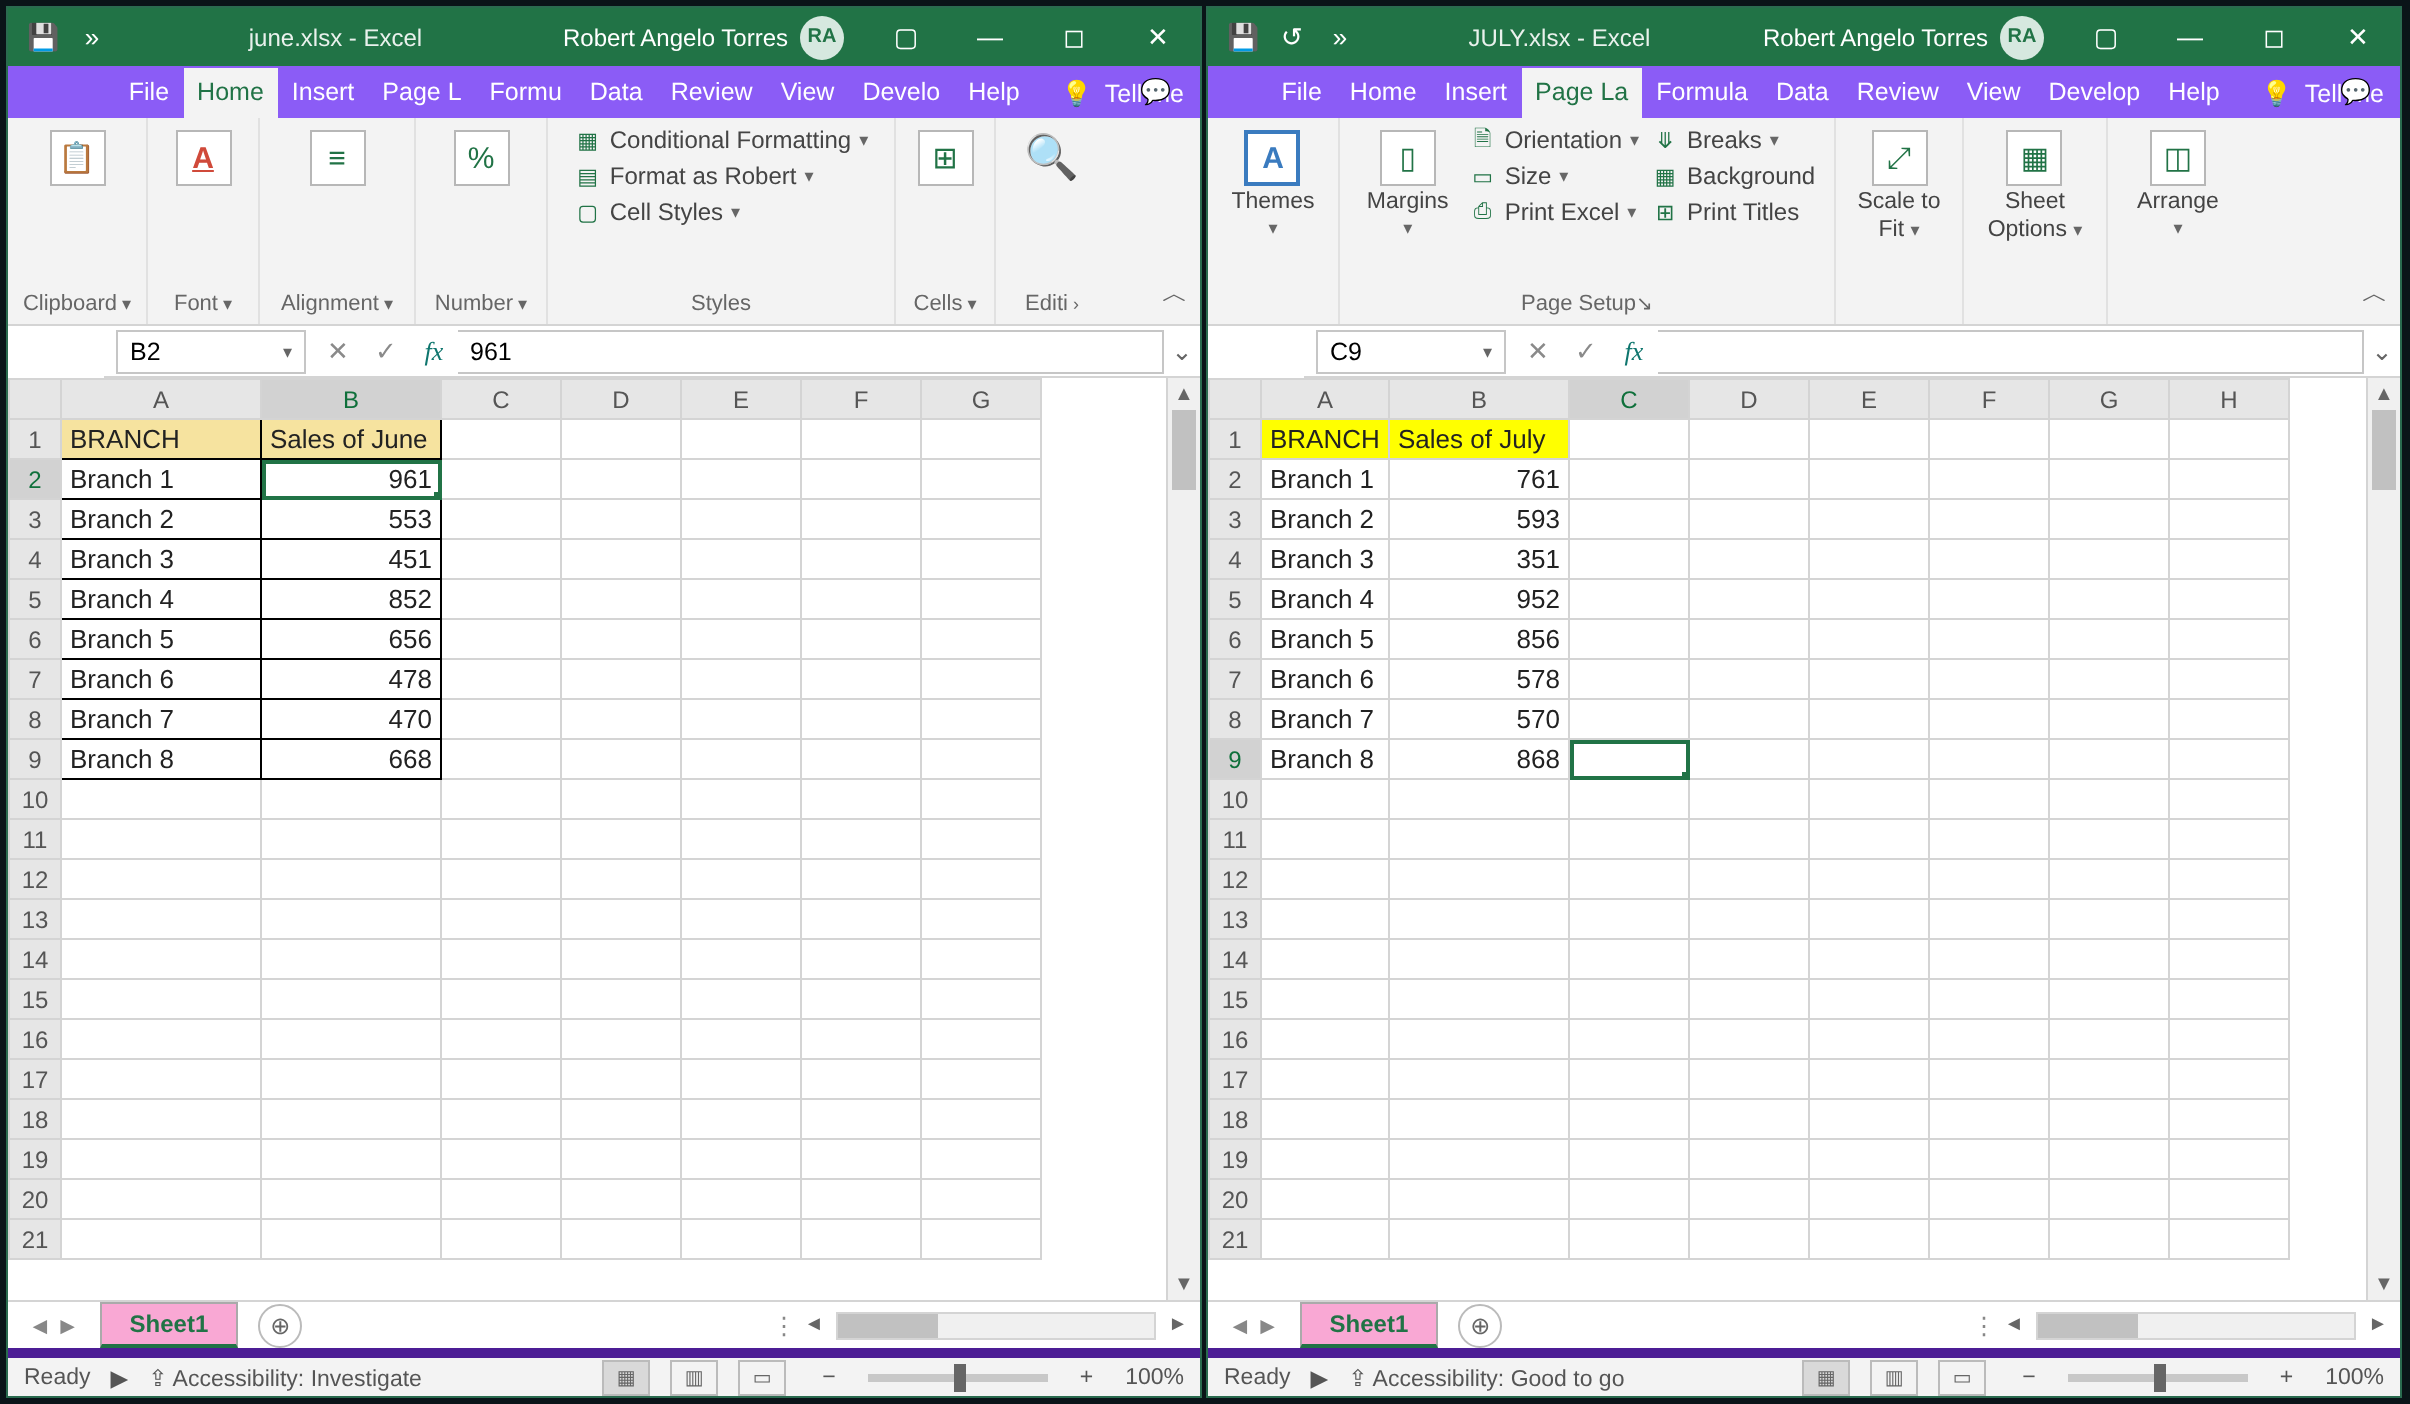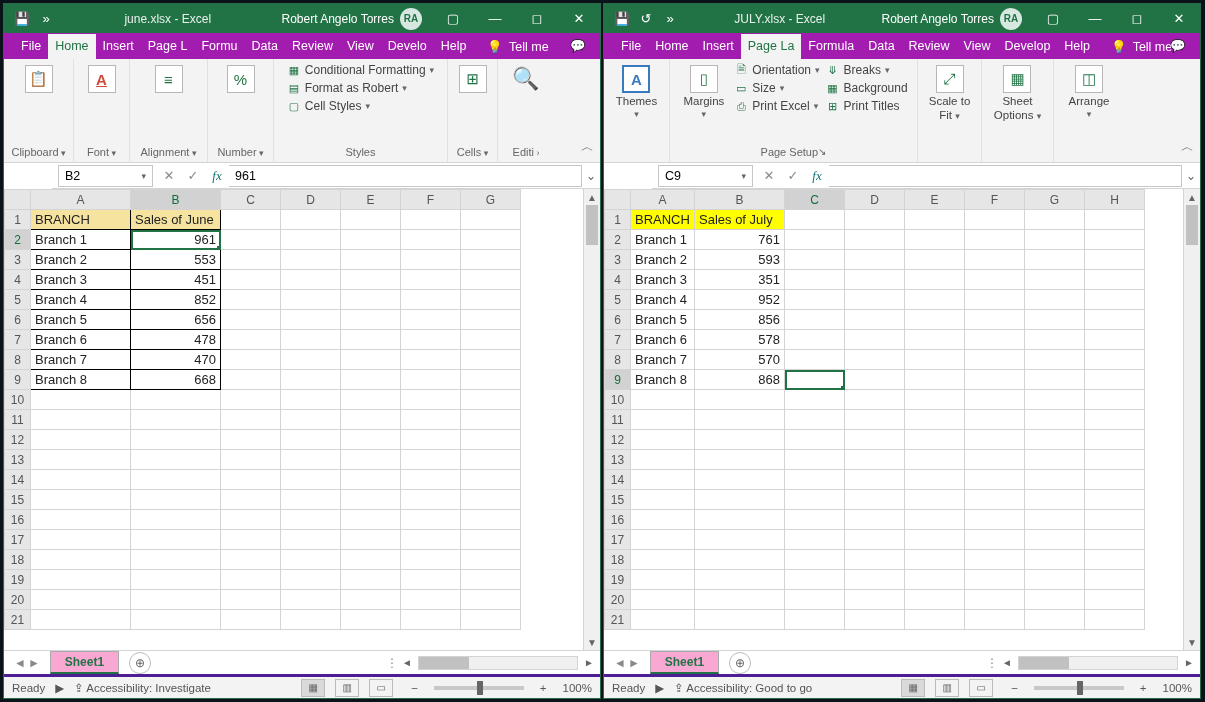"File" .menubar { background: #a21caf -> #8b5cf6; justify-content: none -> flex-end }
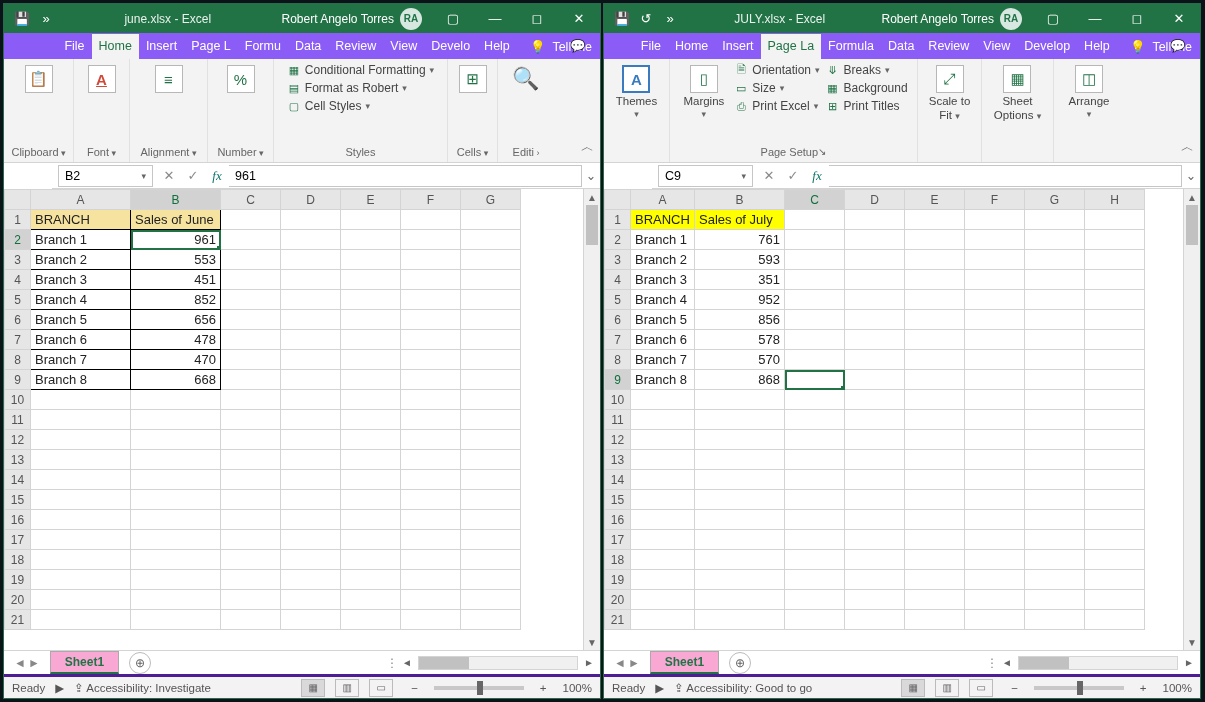"Ready" .status { border-top: 3px solid #4c1d95 -> 5px solid #4c1d95 }
